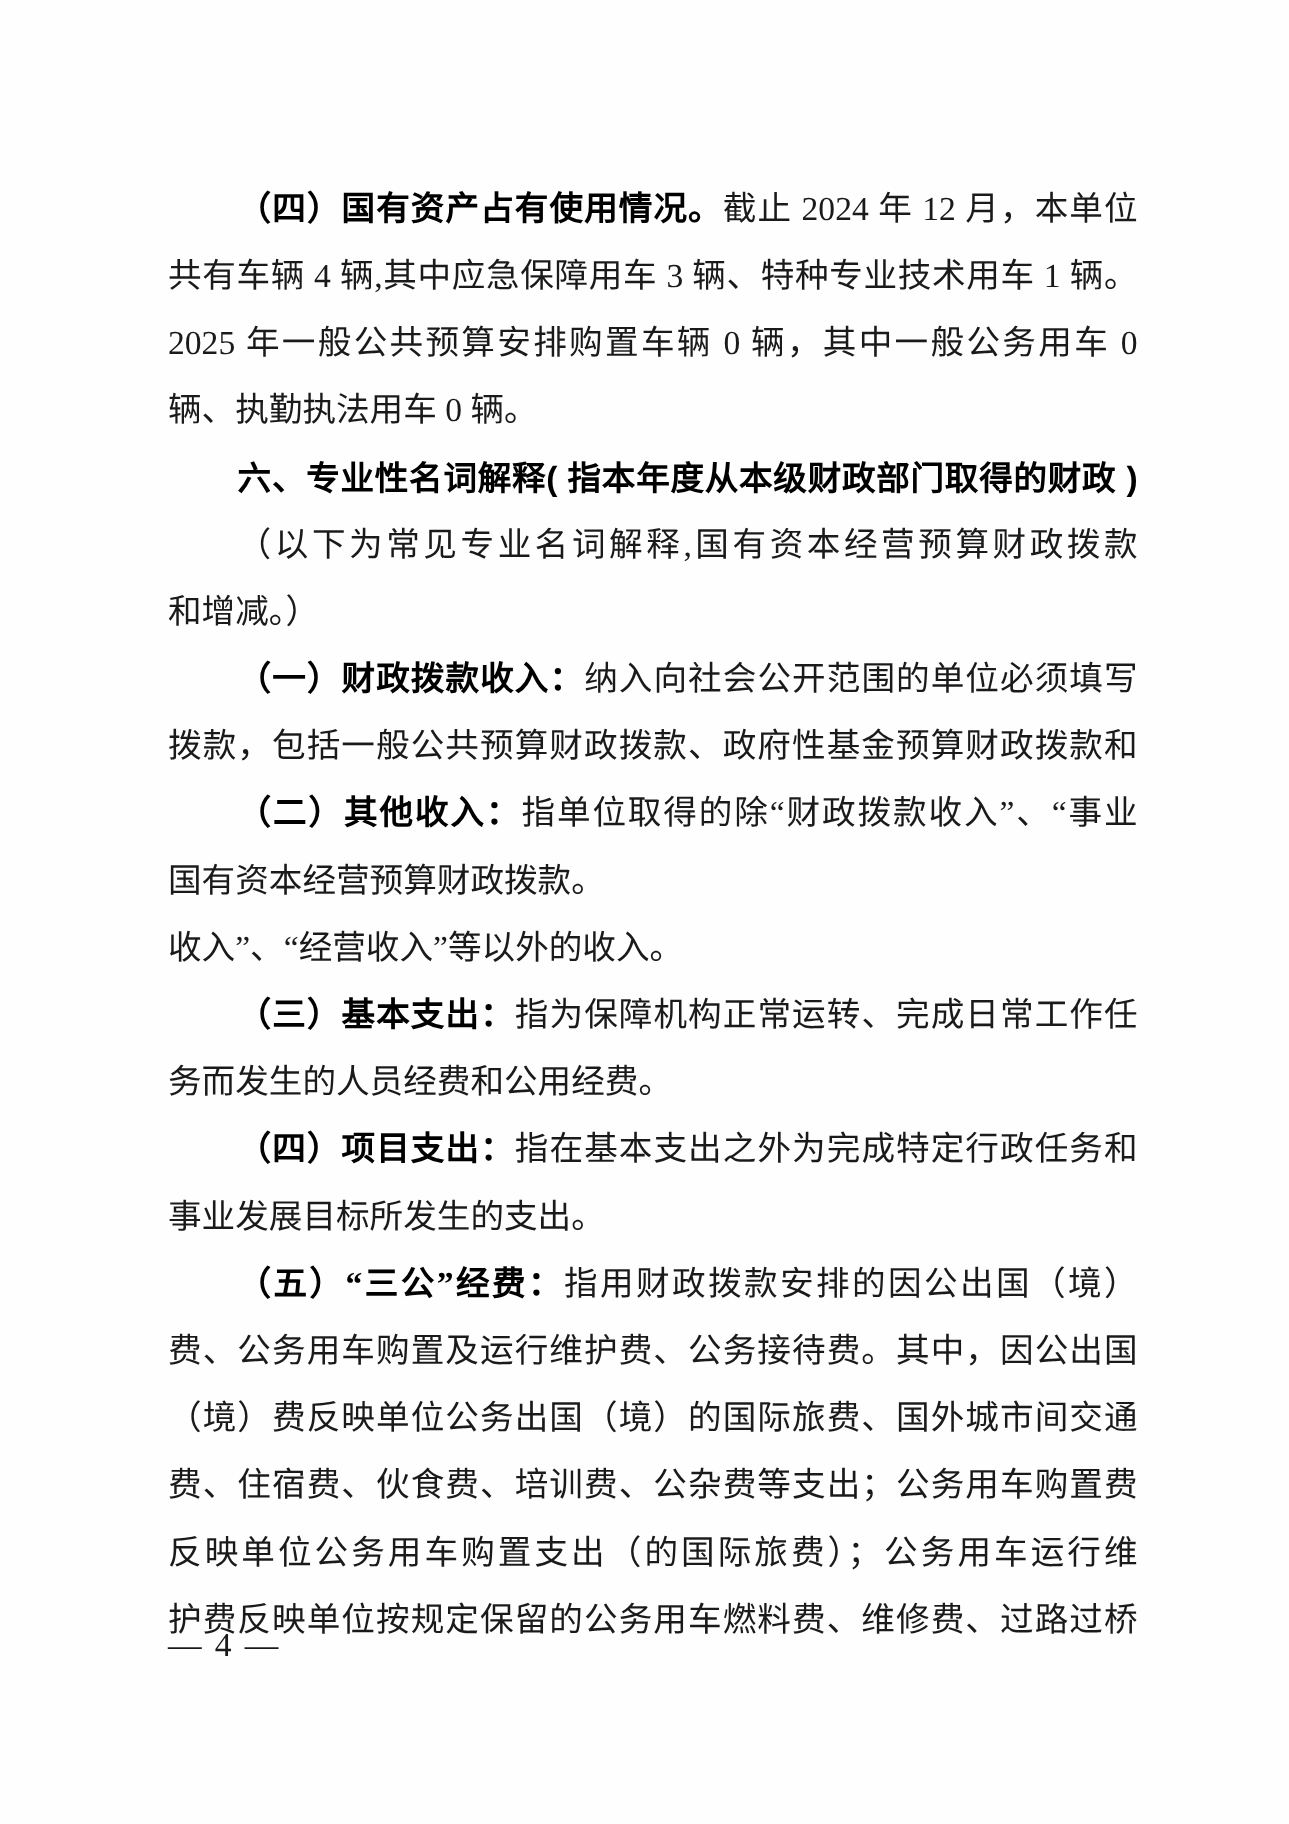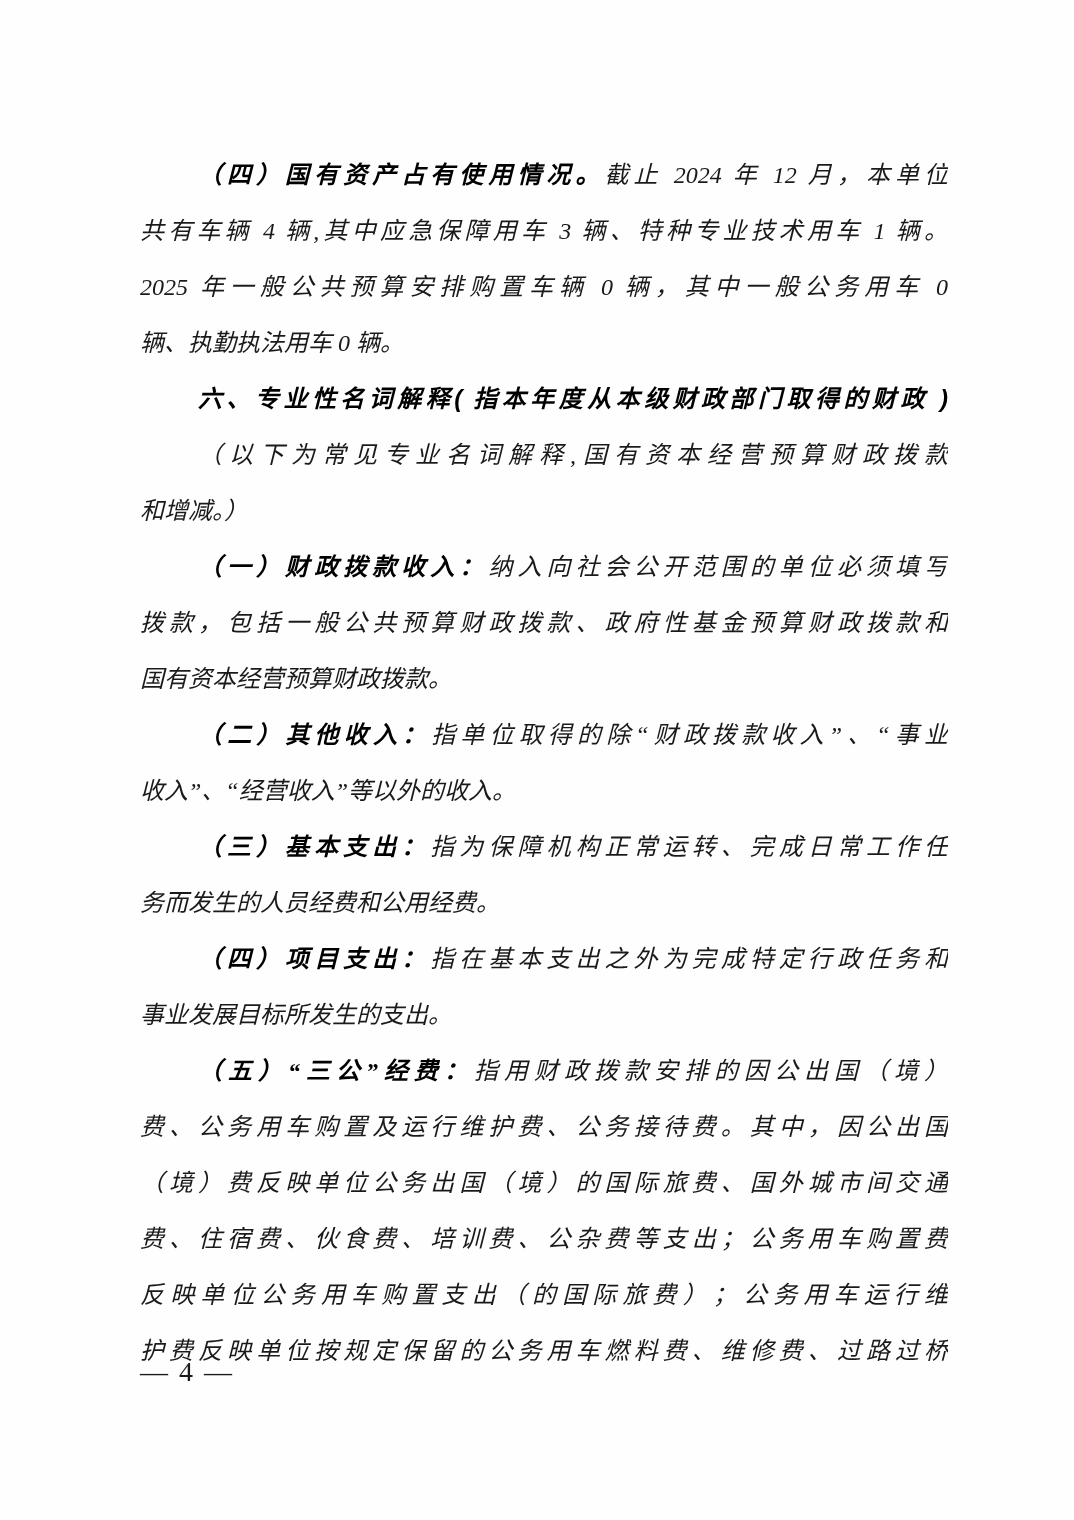"（四）国有资产占有使用情况。截止 2024 年 12 月，本单位" .line { font-size: 24px -> 28px; font-style: italic -> none }
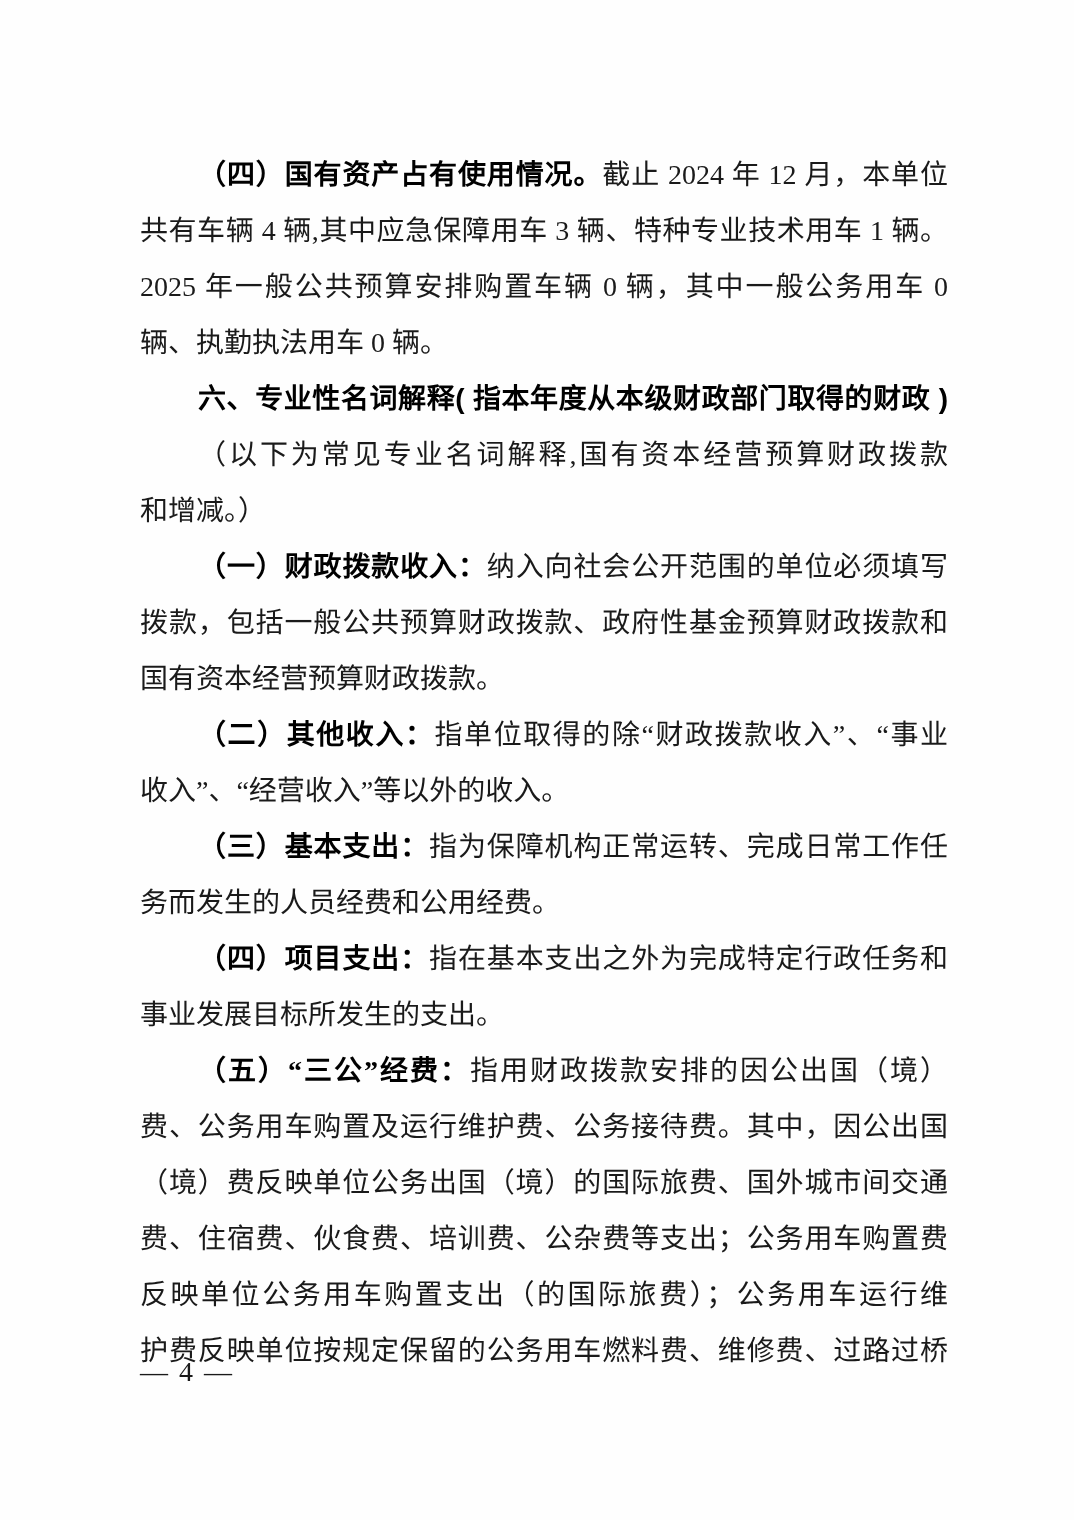"国有资本经营预算财政拨款。" div.line { order: before "（二）其他收入：指单位取得的除“财政拨款收入”、“事业" -> after "（二）其他收入：指单位取得的除“财政拨款收入”、“事业" }
